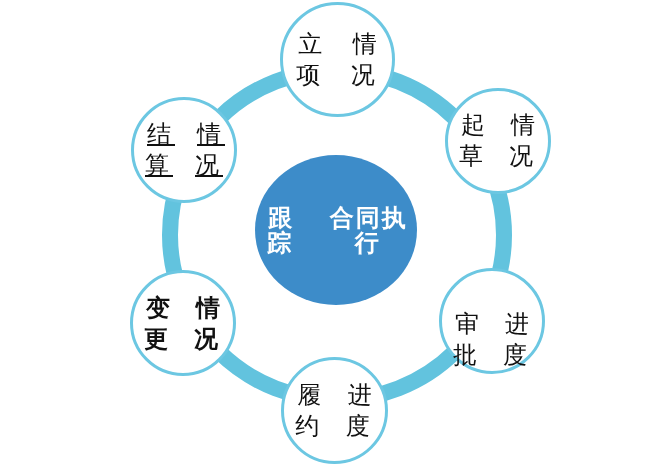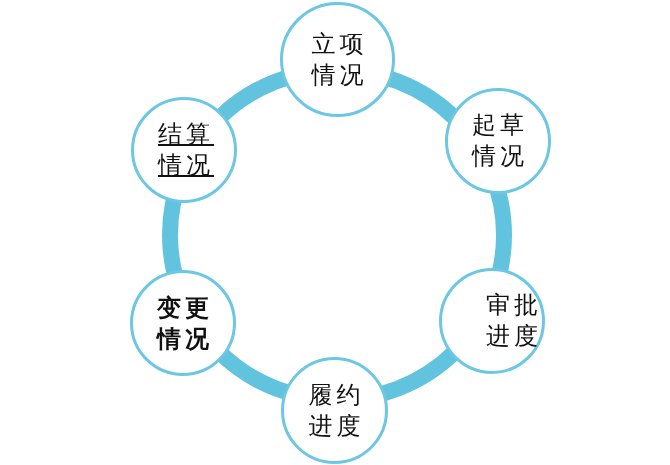"立项" .node { flex-direction: column -> row }
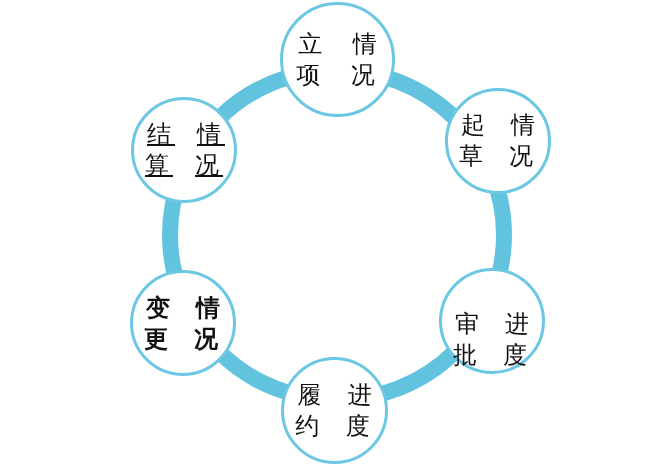"跟踪" div.node { html: none -> <div> <span>跟踪</span> <span>合同执行</span> </div> }
